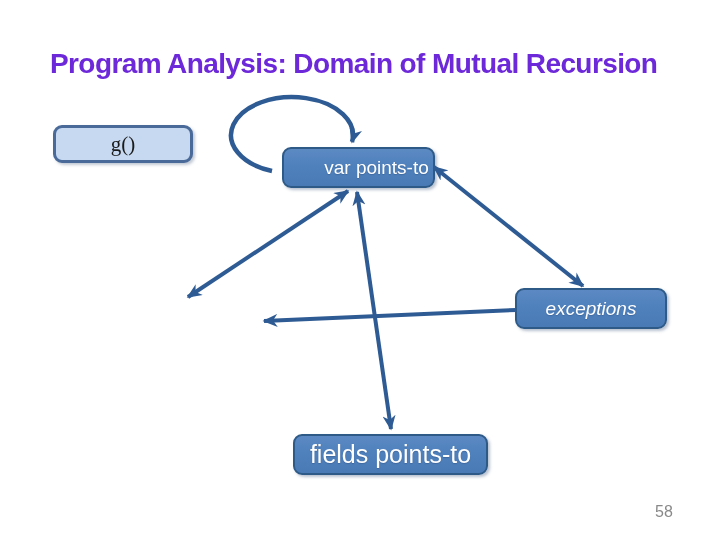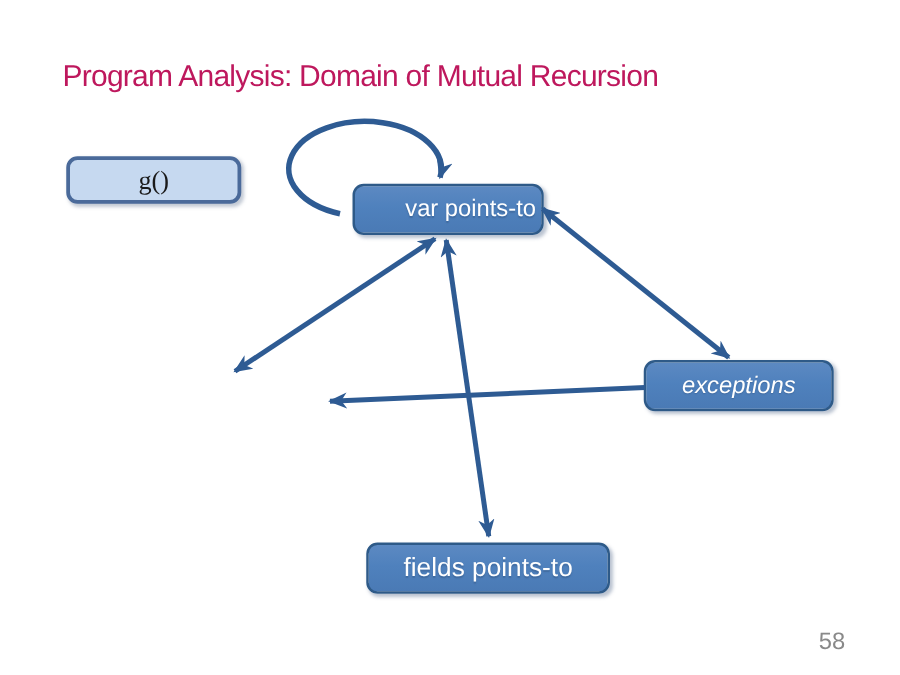"Program Analysis: Domain of Mutual" .slide-title { color: #be185d -> #6d28d9; font-size: 24px -> 28px; font-weight: 400 -> 700 }
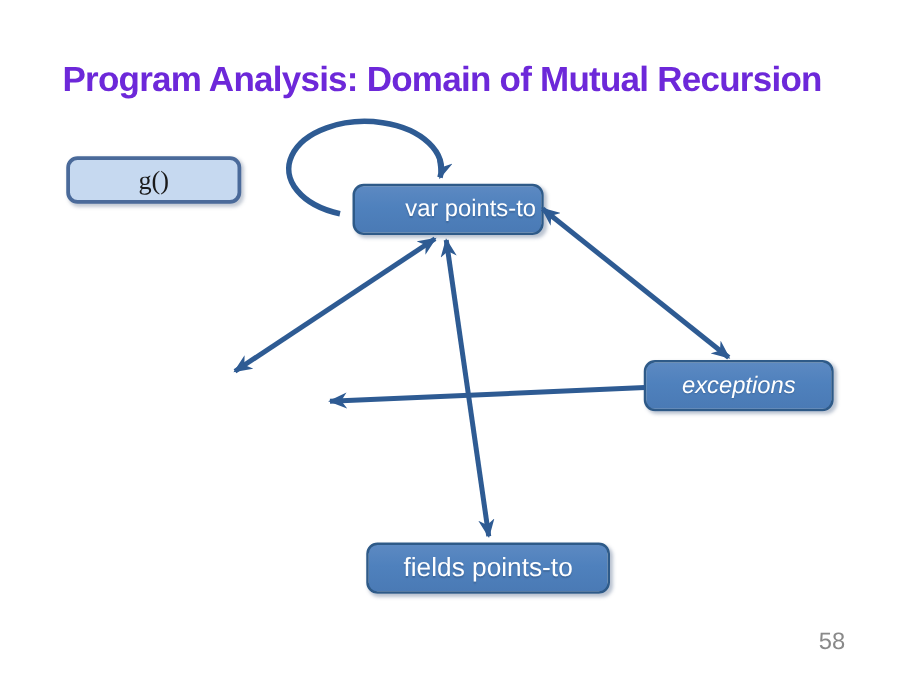"fields points-to" .node-fields { font-size: 21px -> 25px }
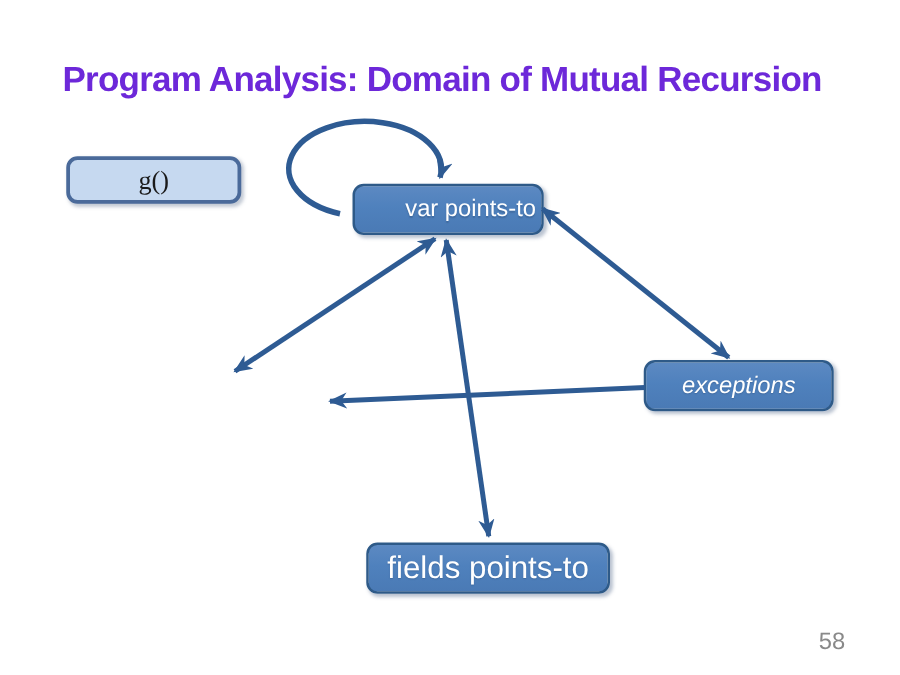"58" .page-number { font-size: 19px -> 16px }
